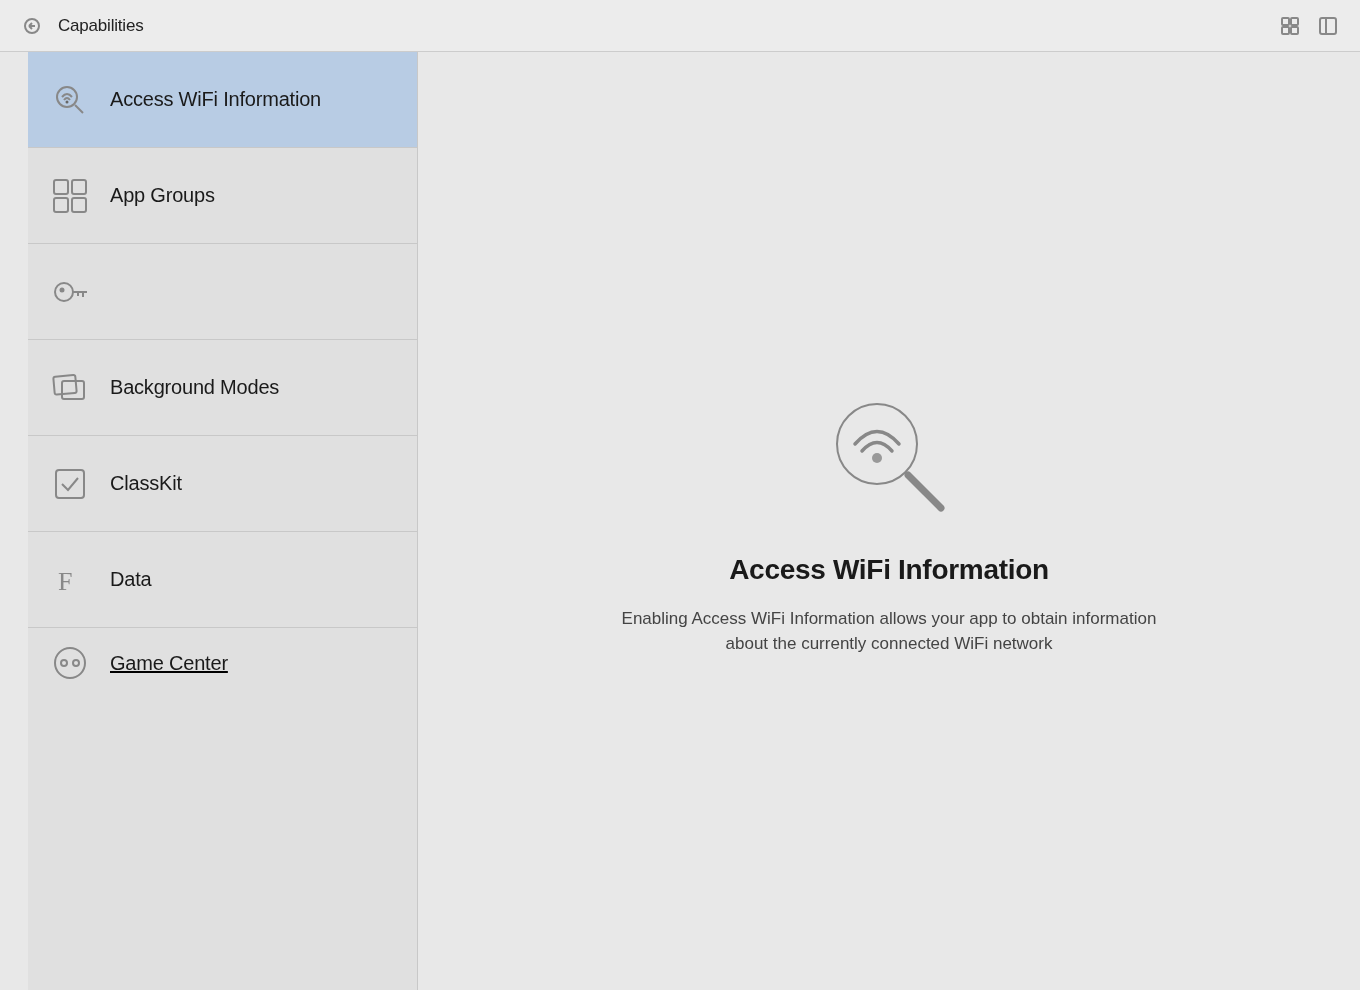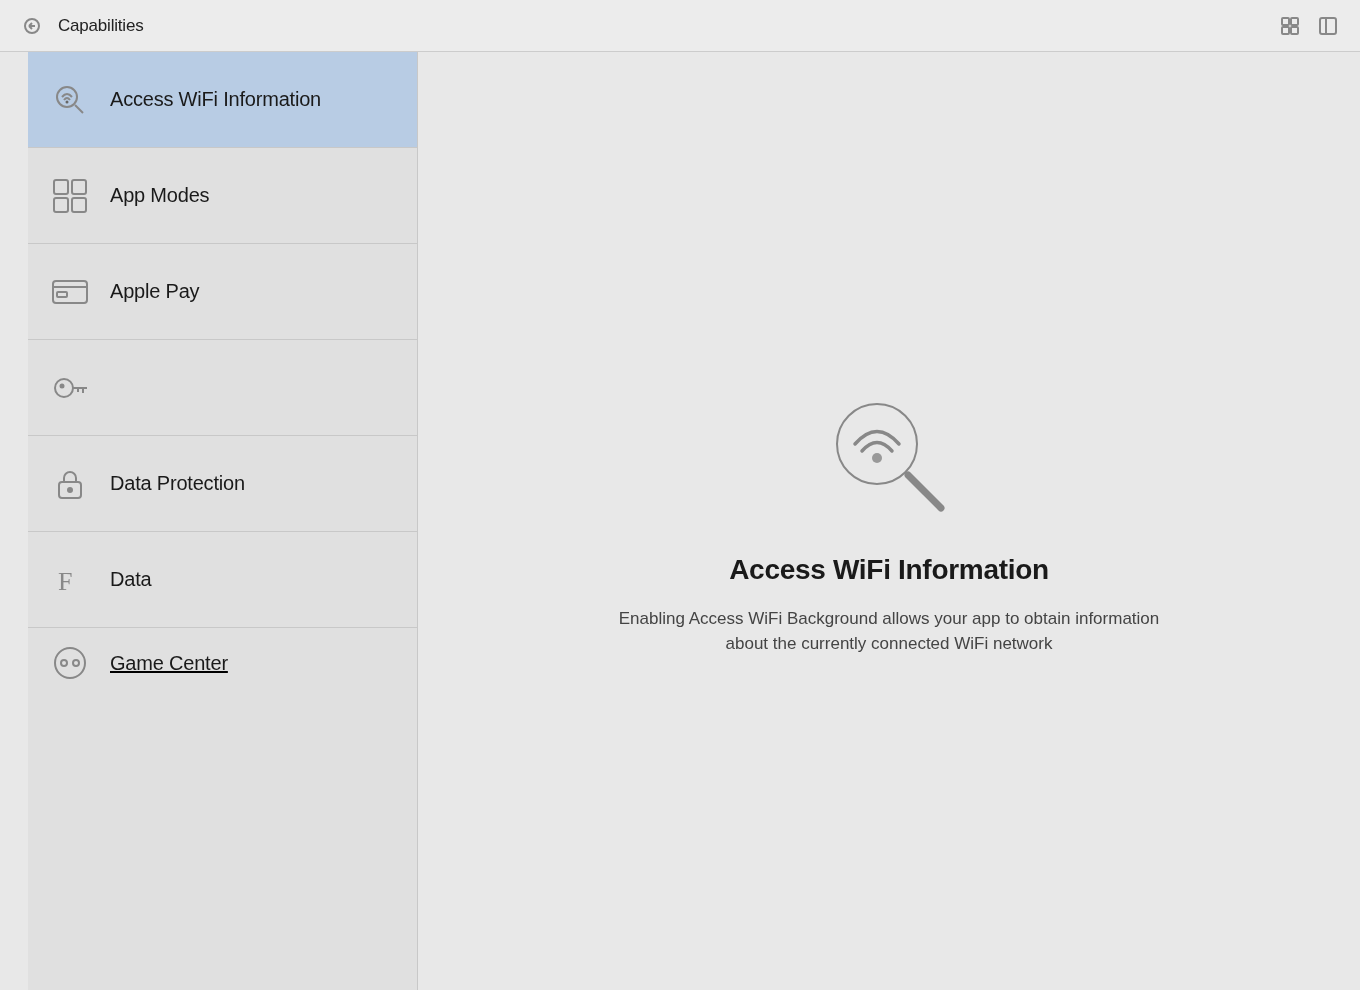"App Modes" span.sidebar-item-label { text: Modes -> Groups }
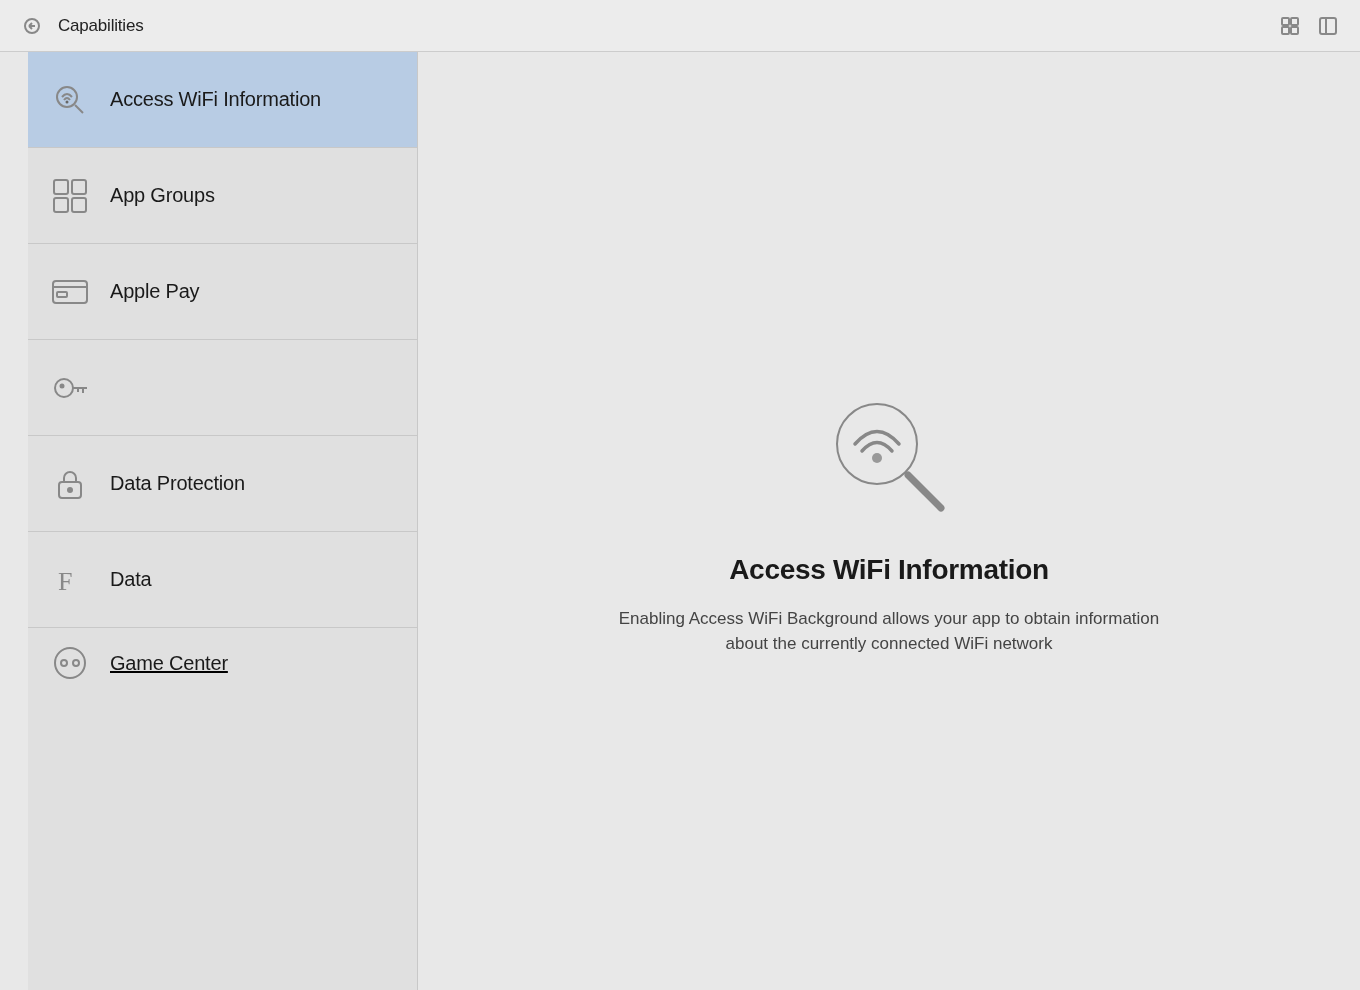"Apple Pay" div.sidebar-item { html: <div> <div> <svg> <rect></rect> <line></line> <rect></rect> </svg> </div> <span>Apple Pay</span> </div> -> none }
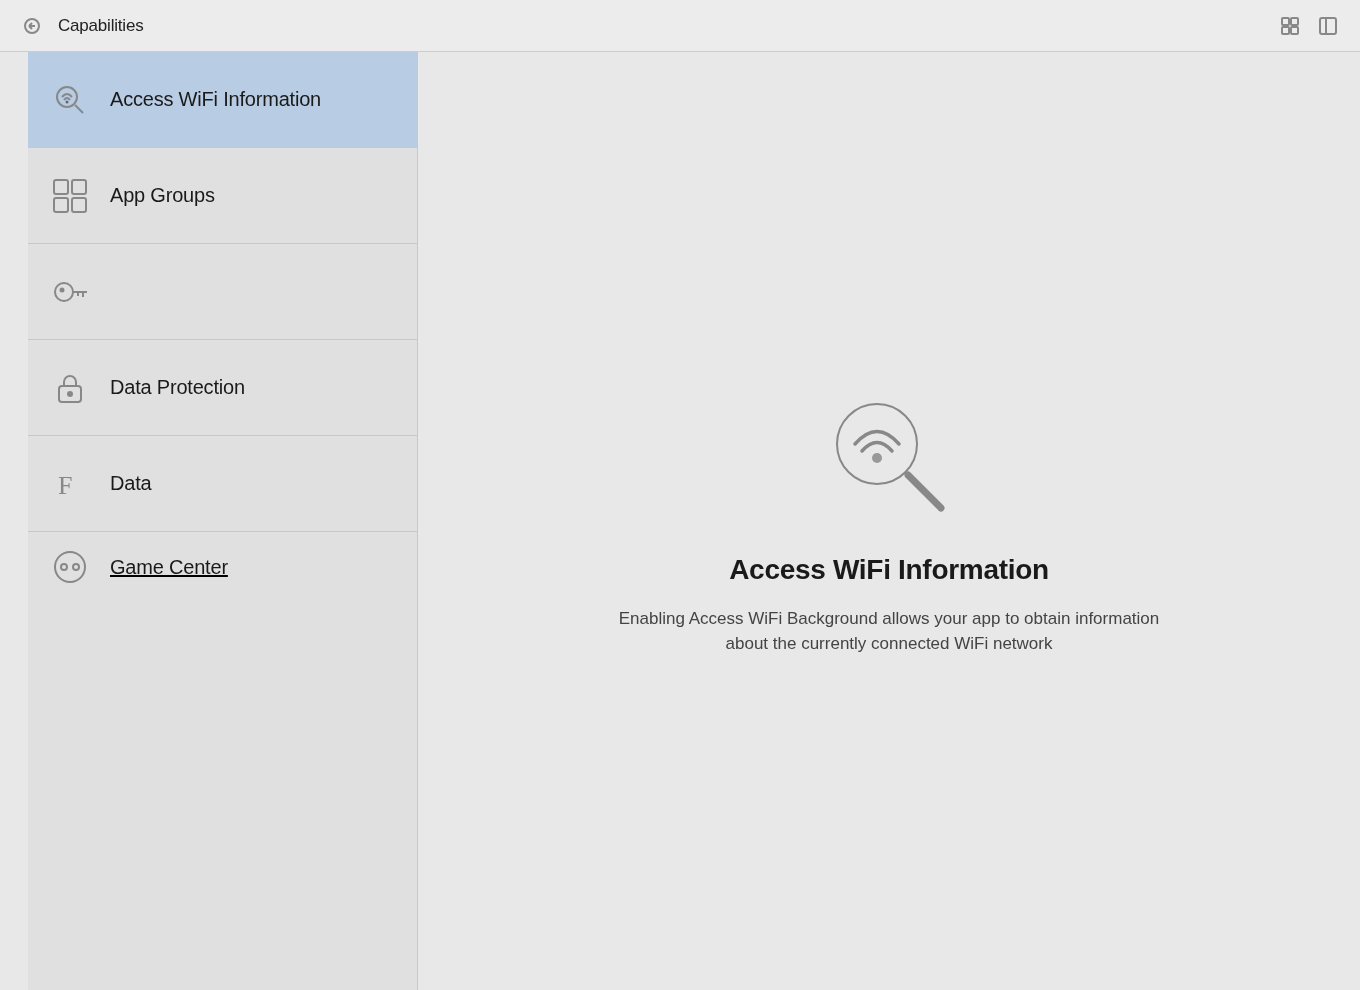"Background Modes" div.sidebar-item { html: none -> <div> <div> <svg> <rect></rect> <rect></rect> </svg> </div> <span>Background Modes</span> </div> }
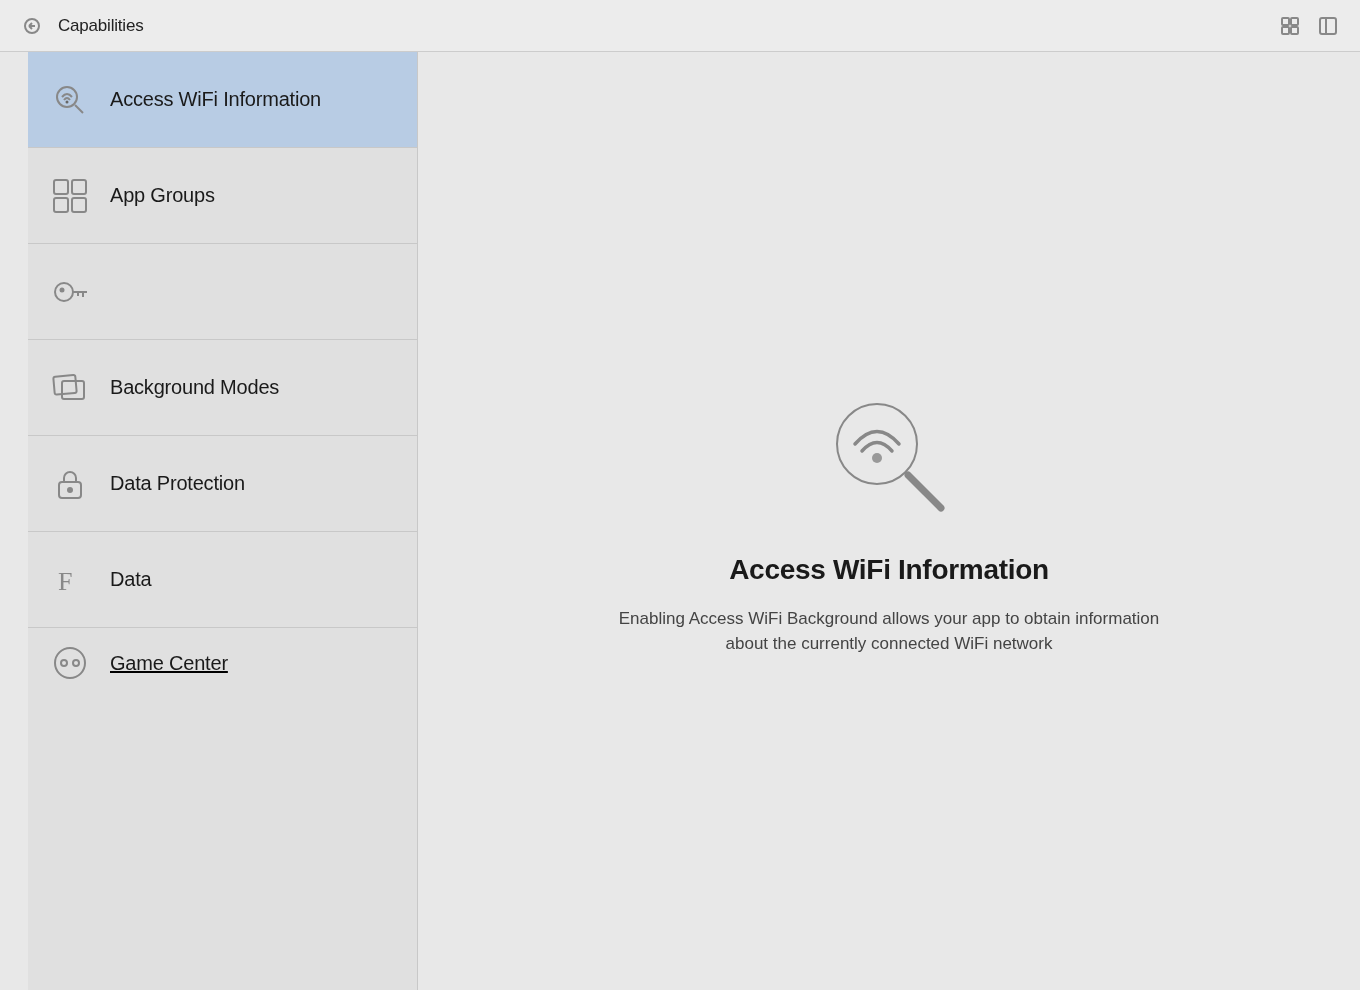"ClassKit" div.sidebar-item { html: none -> <div> <div> <svg> <rect></rect> <polyline></polyline> </svg> </div> <span>ClassKit</span> </div> }
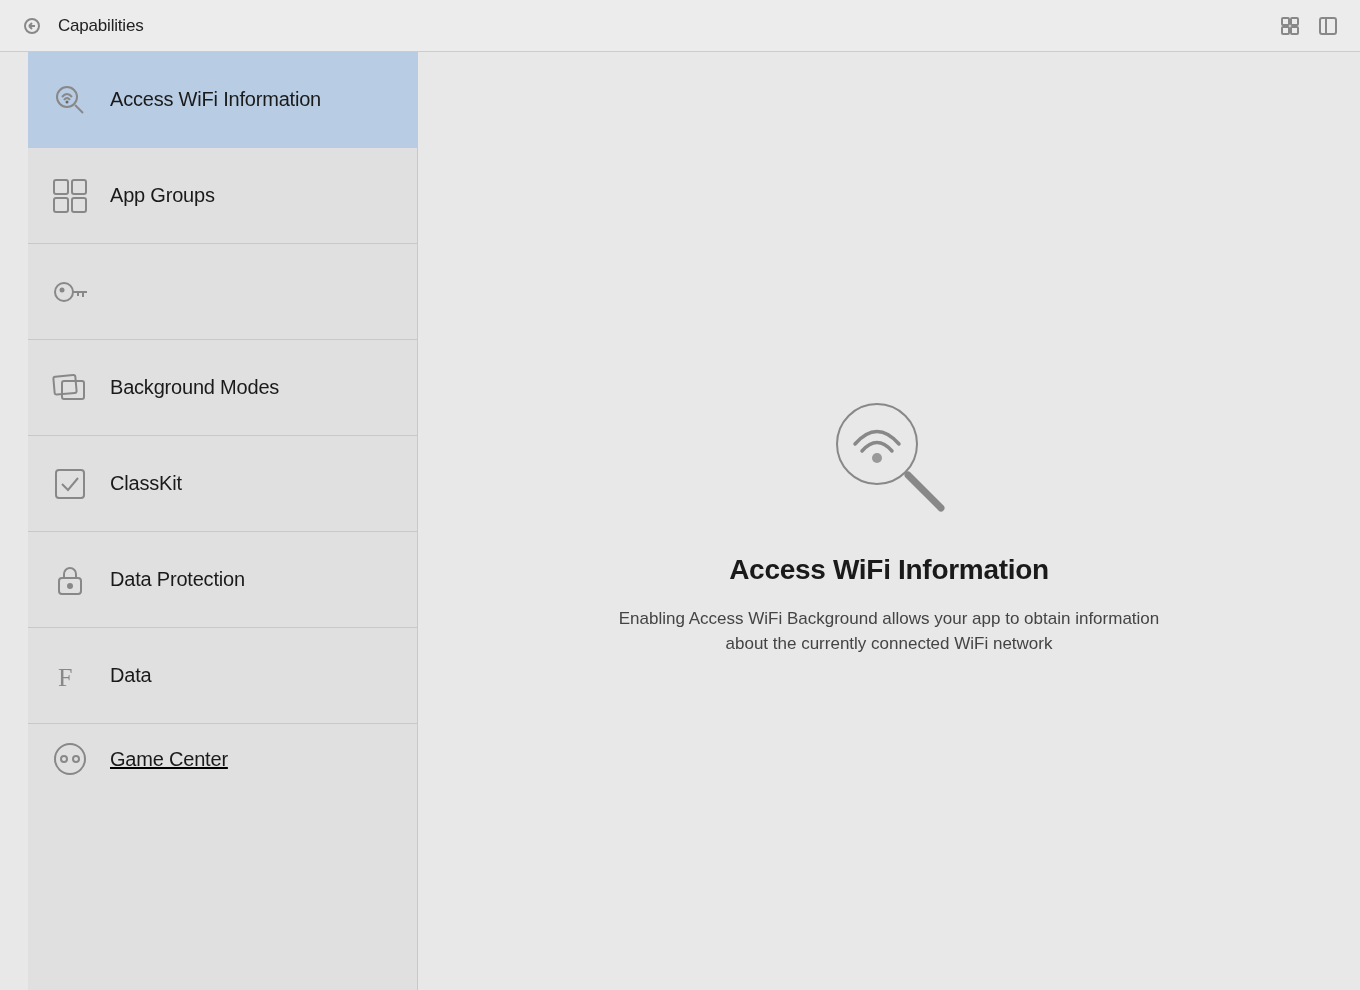"Data Protection" div.sidebar-item { html: <div> <div> <svg> <rect></rect> <path></path> <circle></circle> </svg> </div> <span>Data Protection</span> </div> -> none }
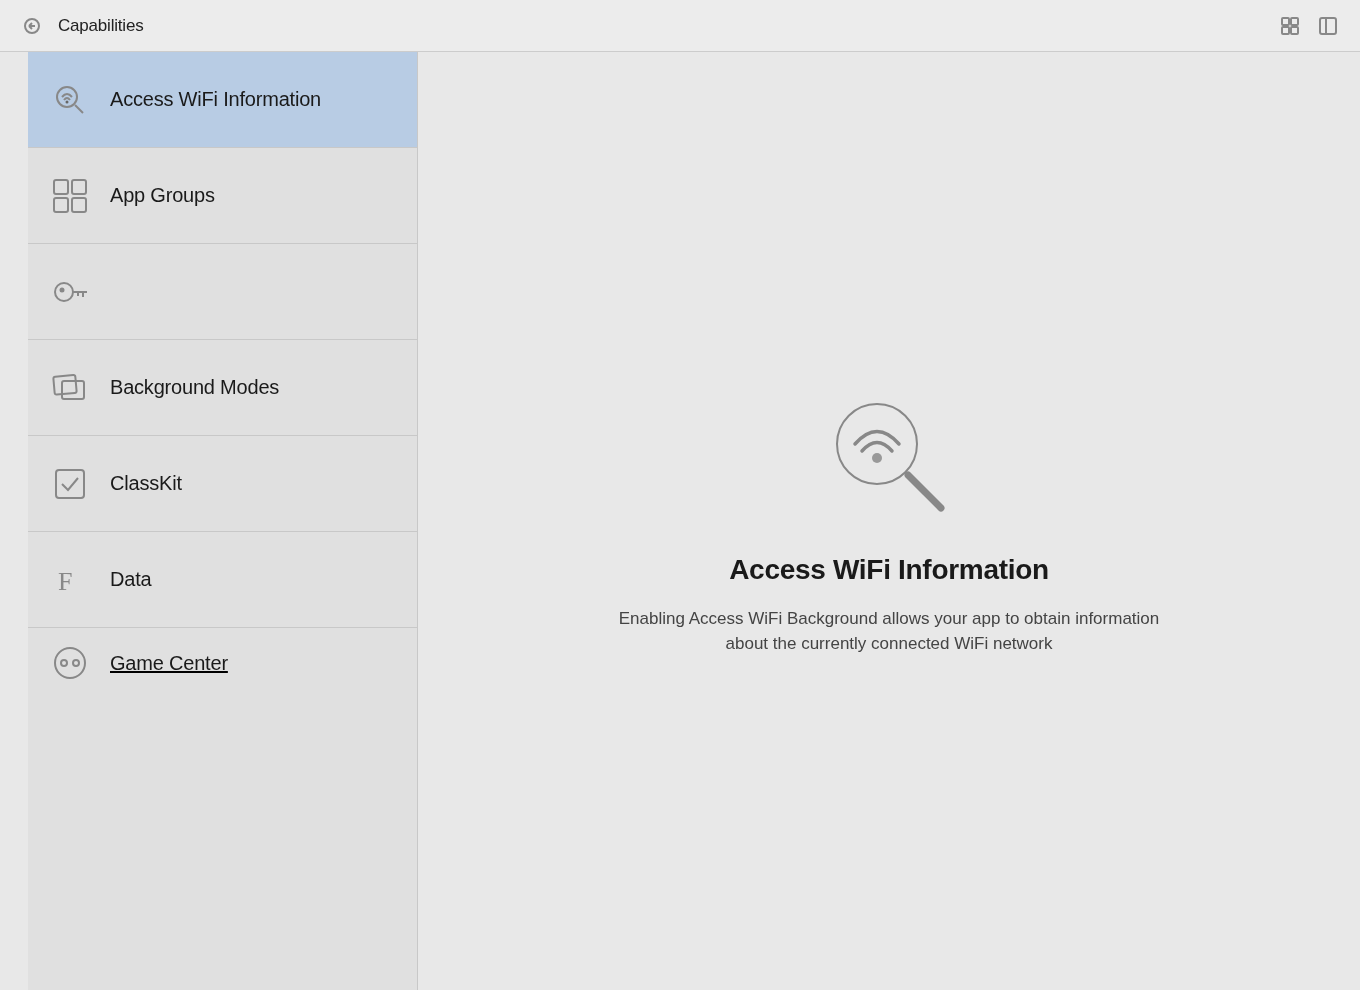"Enabling Access WiFi Background allows" p.detail-description { text: Background -> Information }
